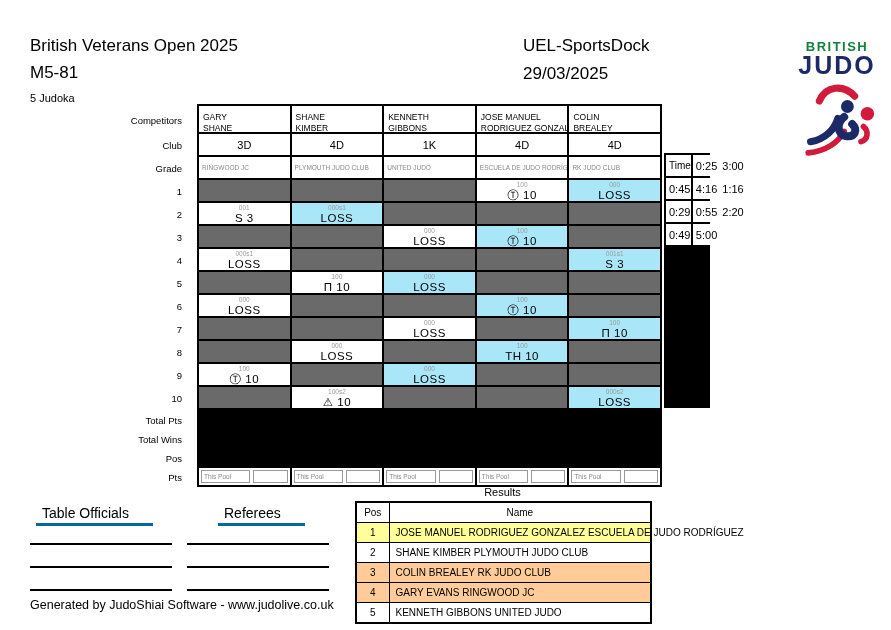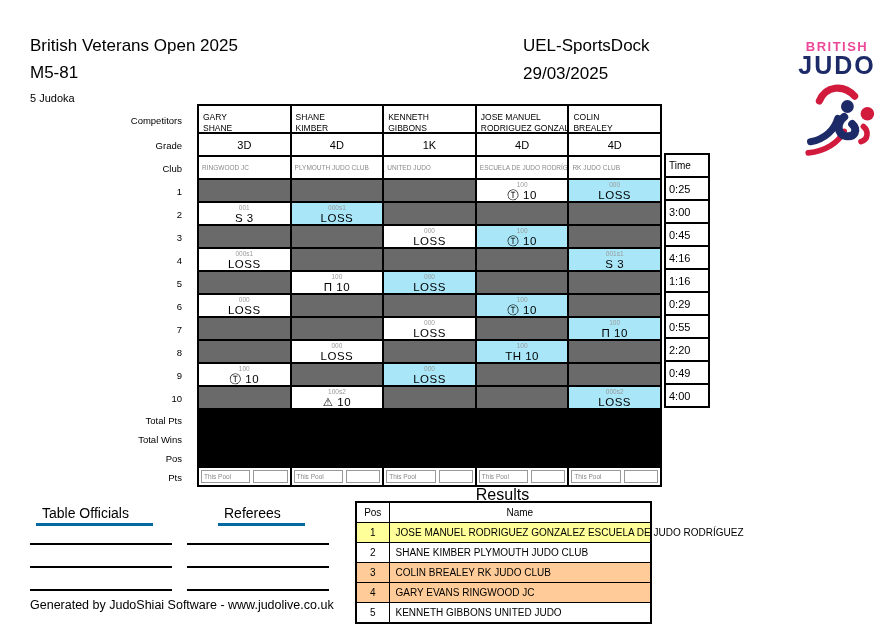"BRITISH" .logo-british { color: #ec4899 -> #15803d }
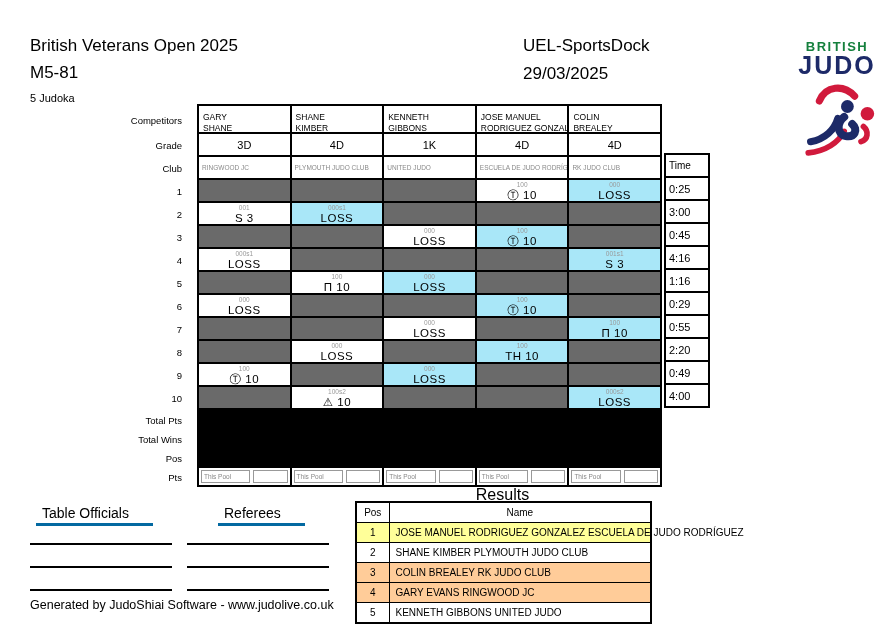"Grade" div.lbl { order: before "Club" -> after "Club" }
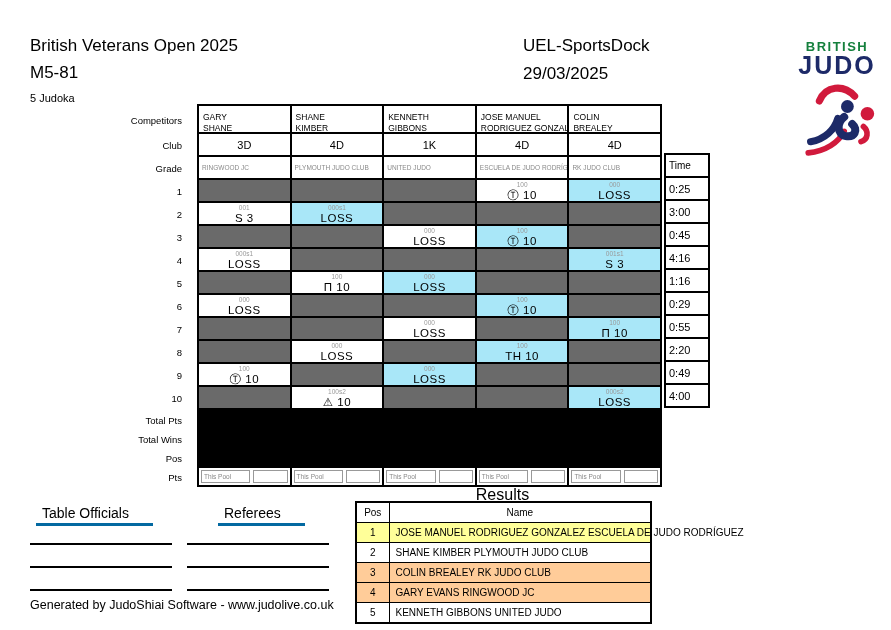"Time" #time-col { grid-template-columns: 1fr -> 1fr 1fr 1fr }
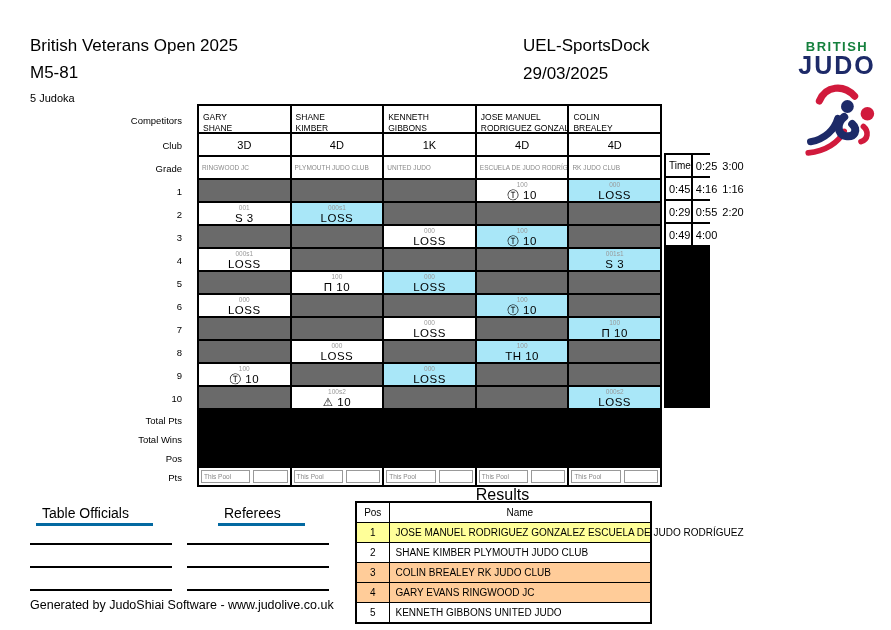"4:00" div.tcell { text: 4:00 -> 5:00 }
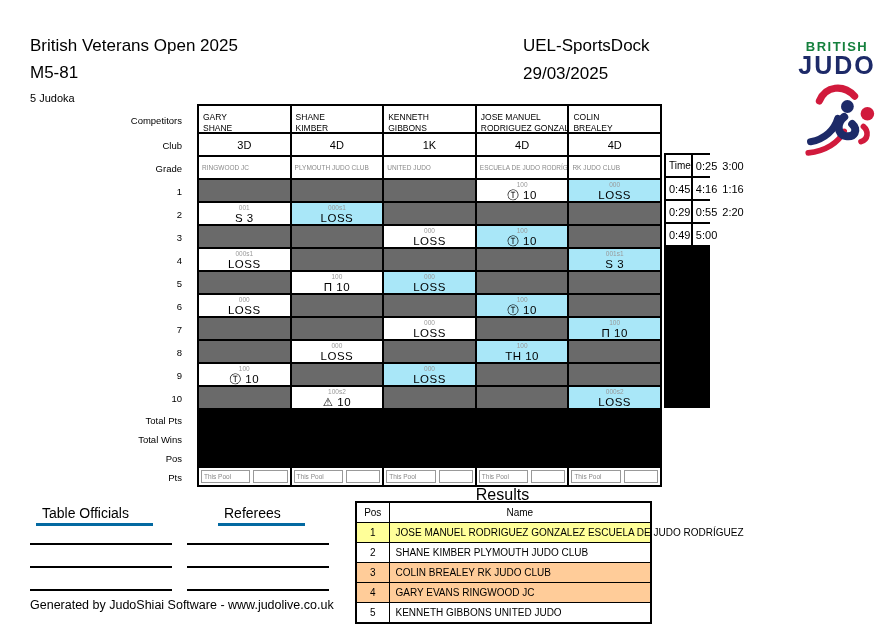"Results" #results-title { font-size: 16px -> 11px }
